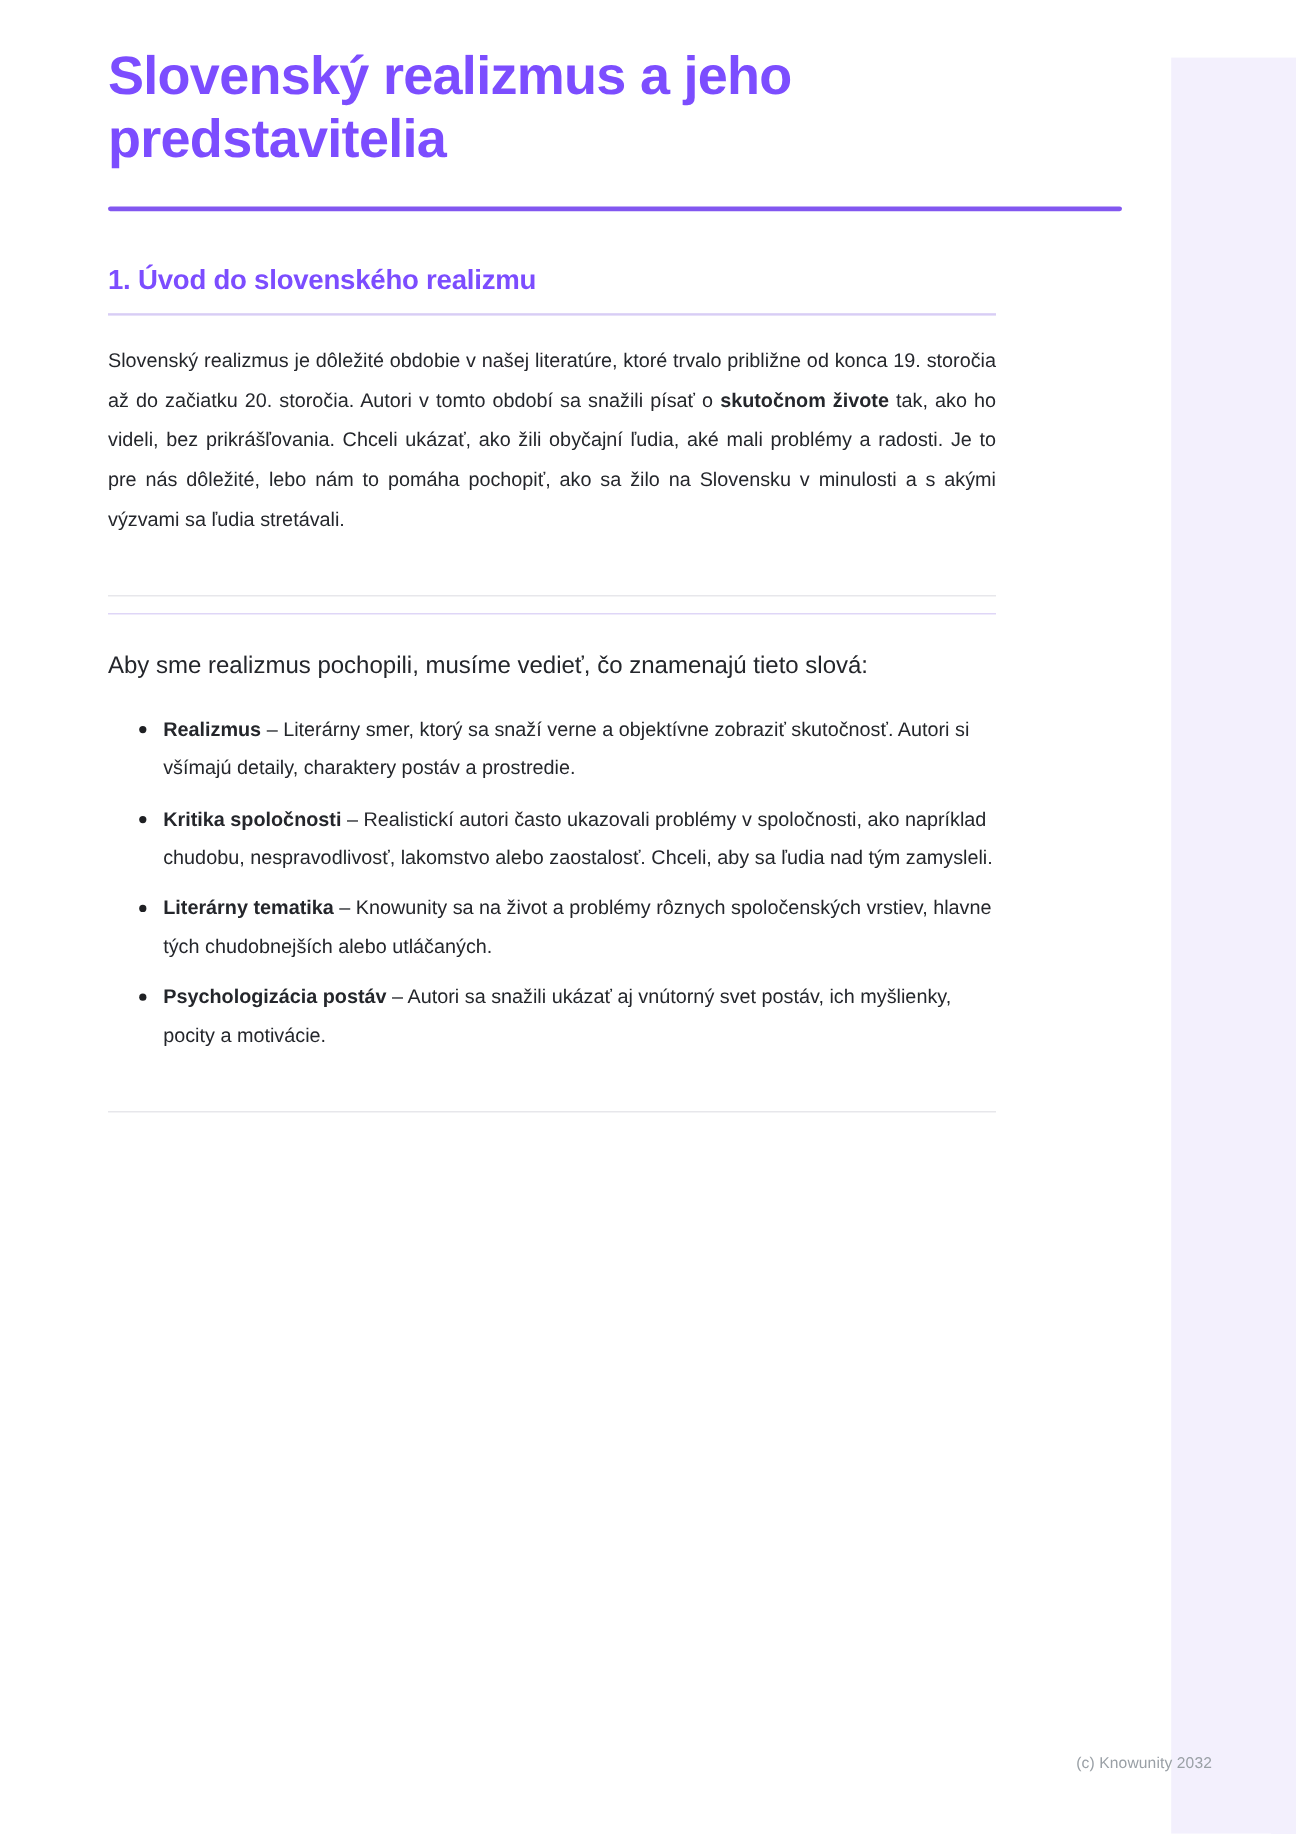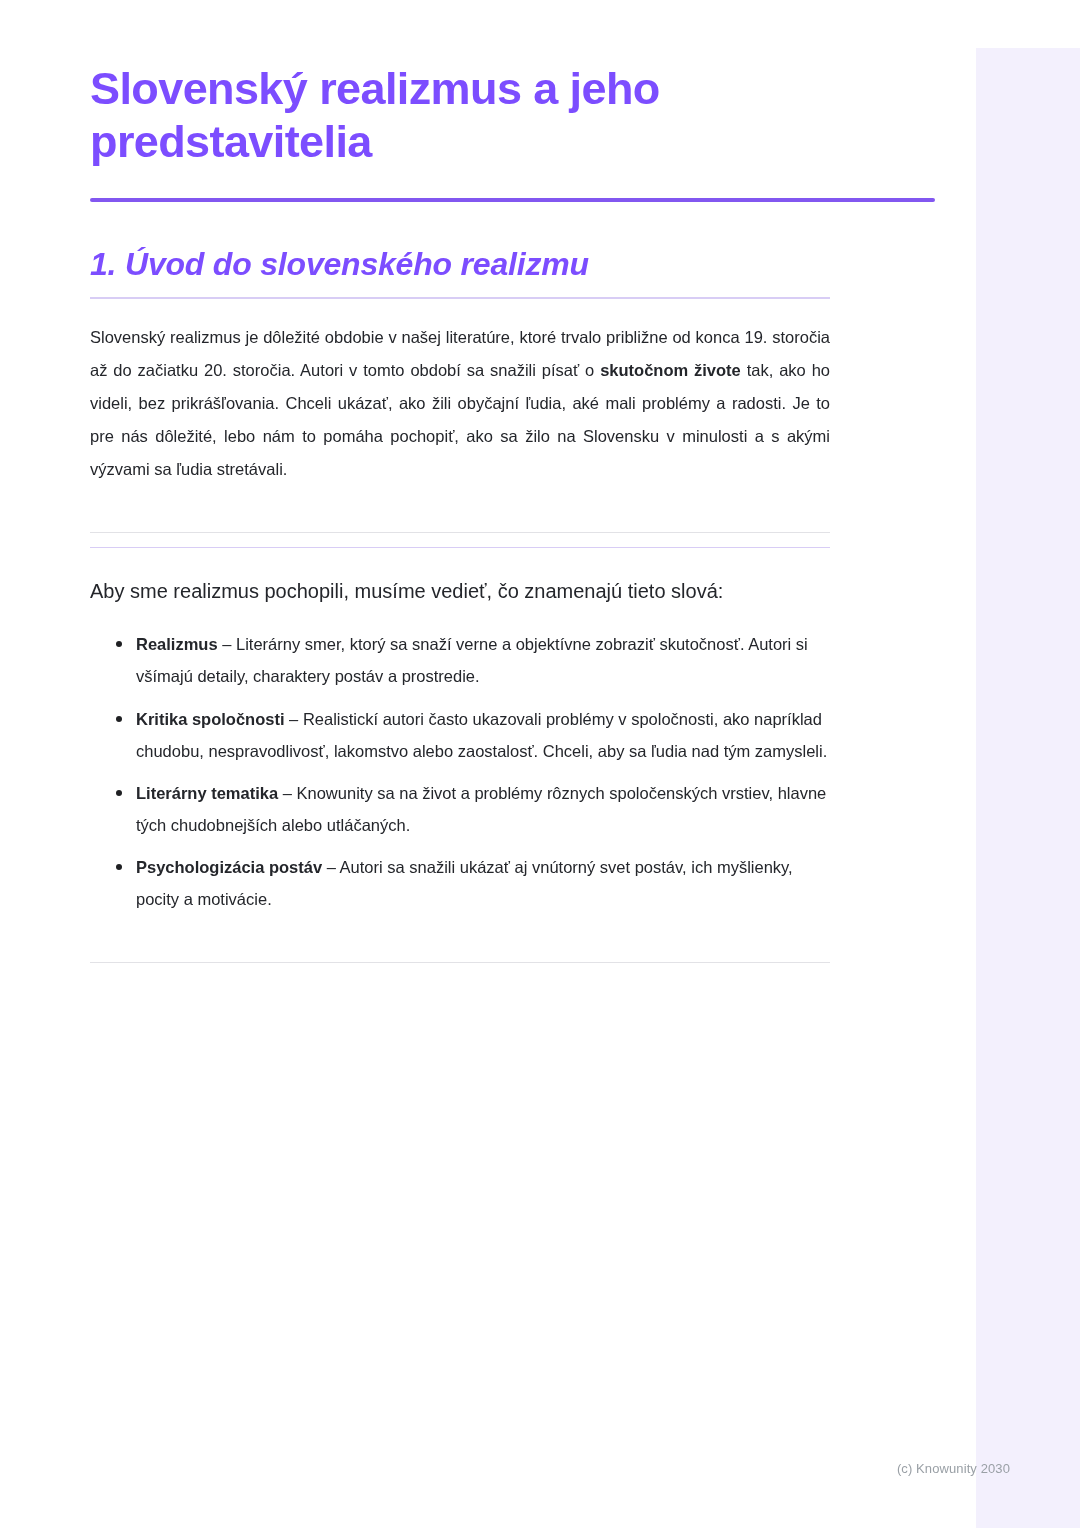"Slovenský realizmus a jeho" .content { padding: 62px 150px 0 90px -> 36px 150px 0 90px }
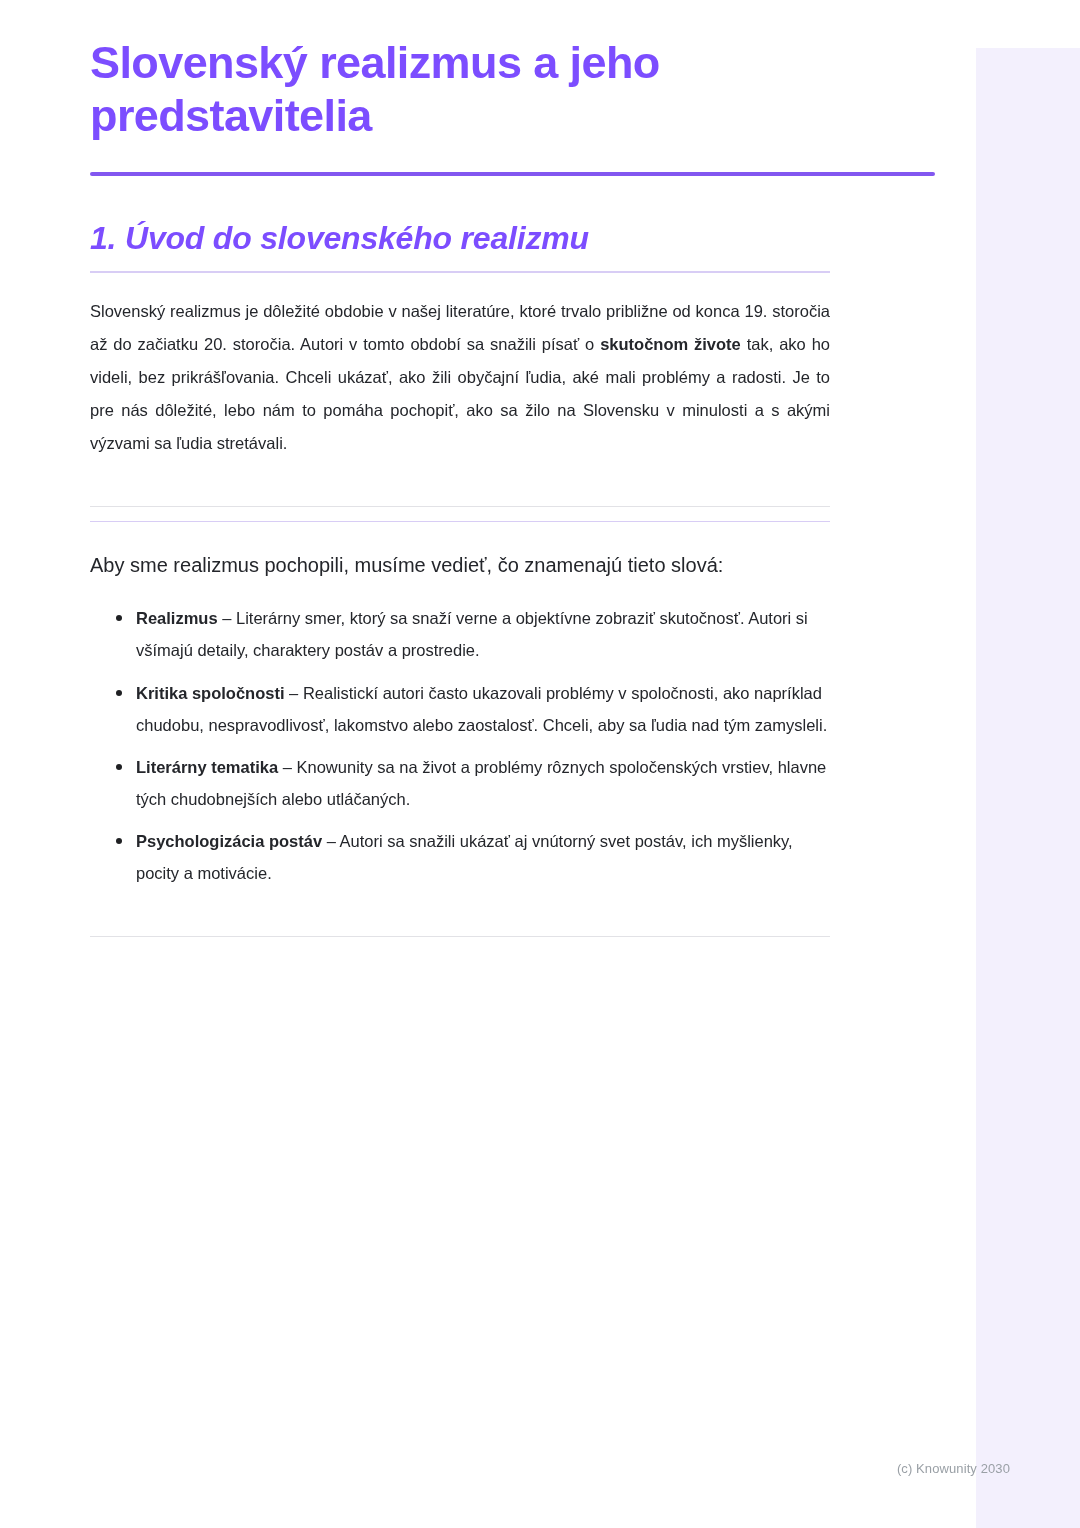"1. Úvod do slovenského realizmu" h2.section-title { font-size: 32px -> 23px; font-style: italic -> none }
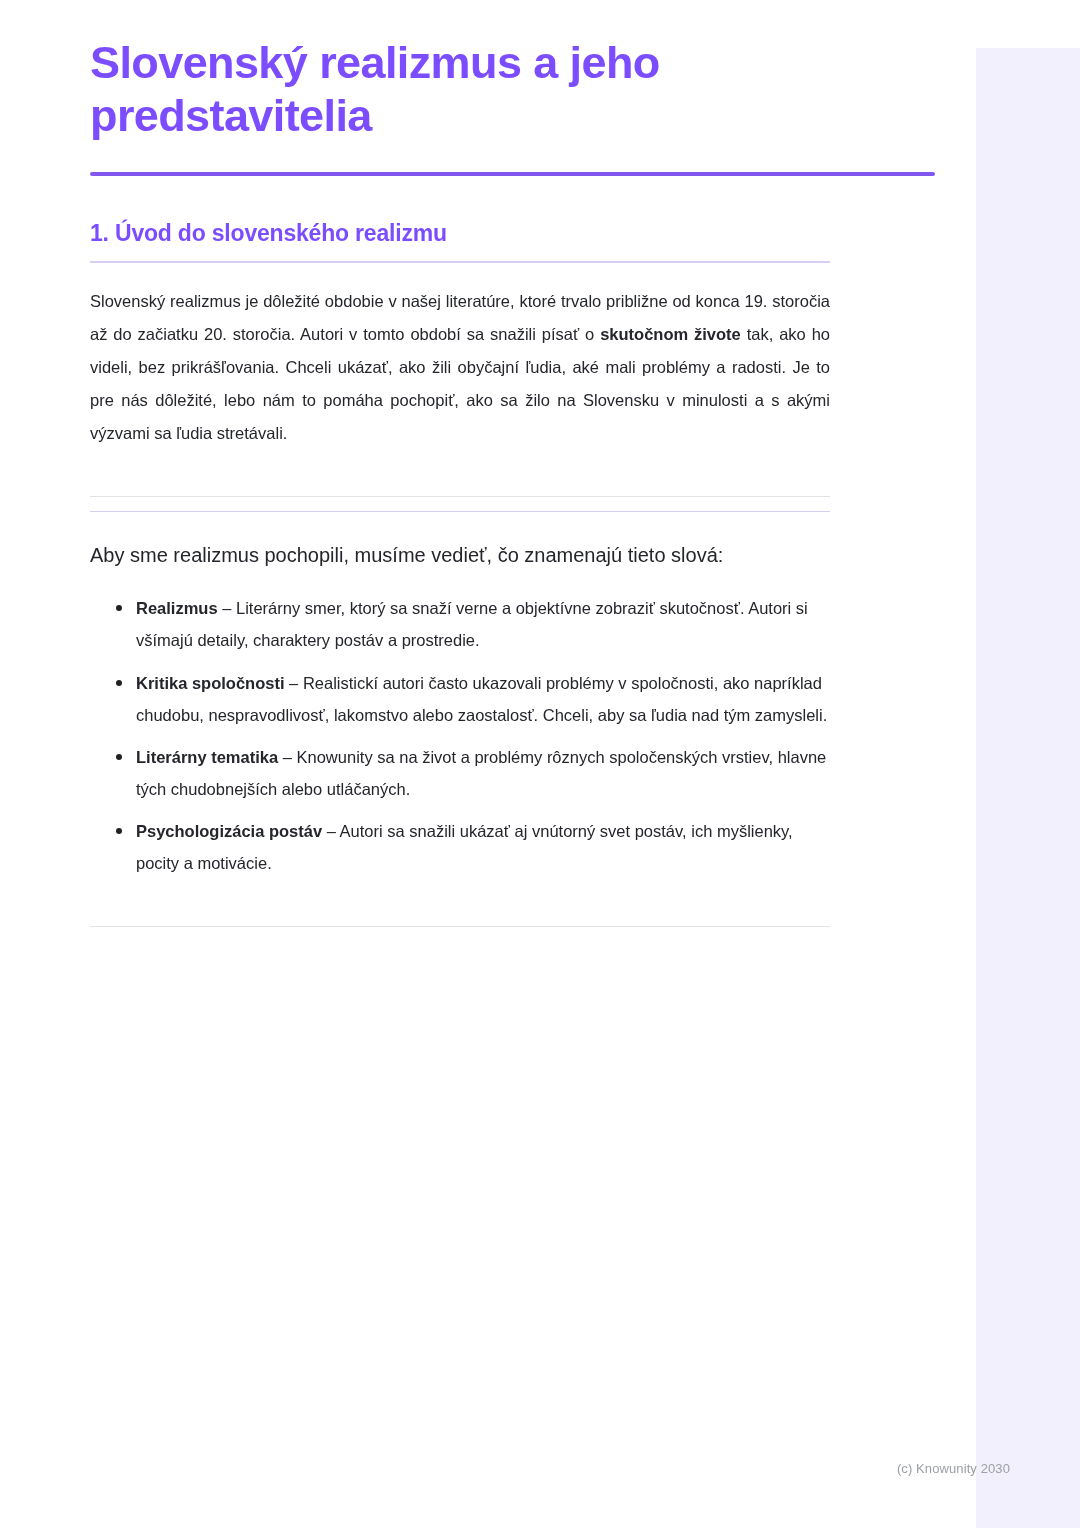"(c) Knowunity 2030" div.footer { text: 2030 -> 2032 }
